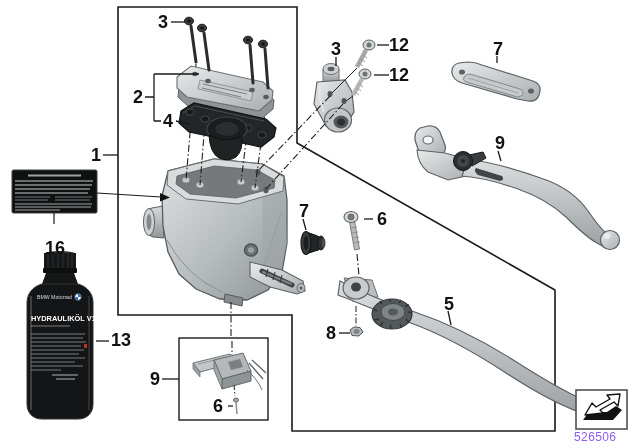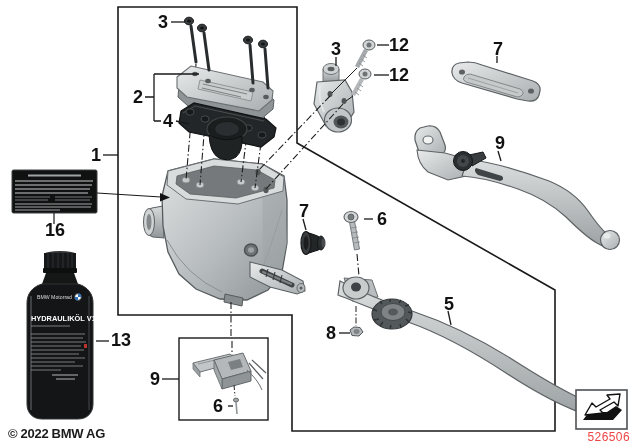"16" div.callout { top: 230px -> 248px }
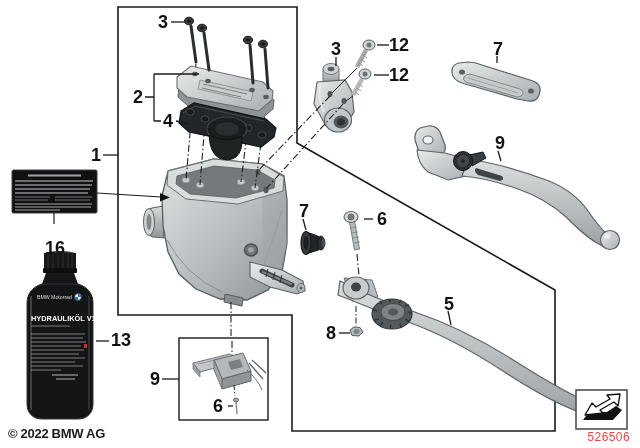"© 2022 BMW AG" div.copyright { html: <div>© 2022 BMW AG</div> -> none }
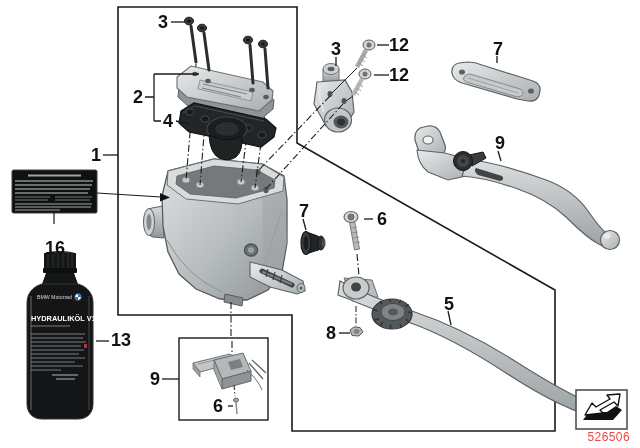"526506" .partnum { color: #ef4444 -> #8b5cf6; text-align: right -> left }
